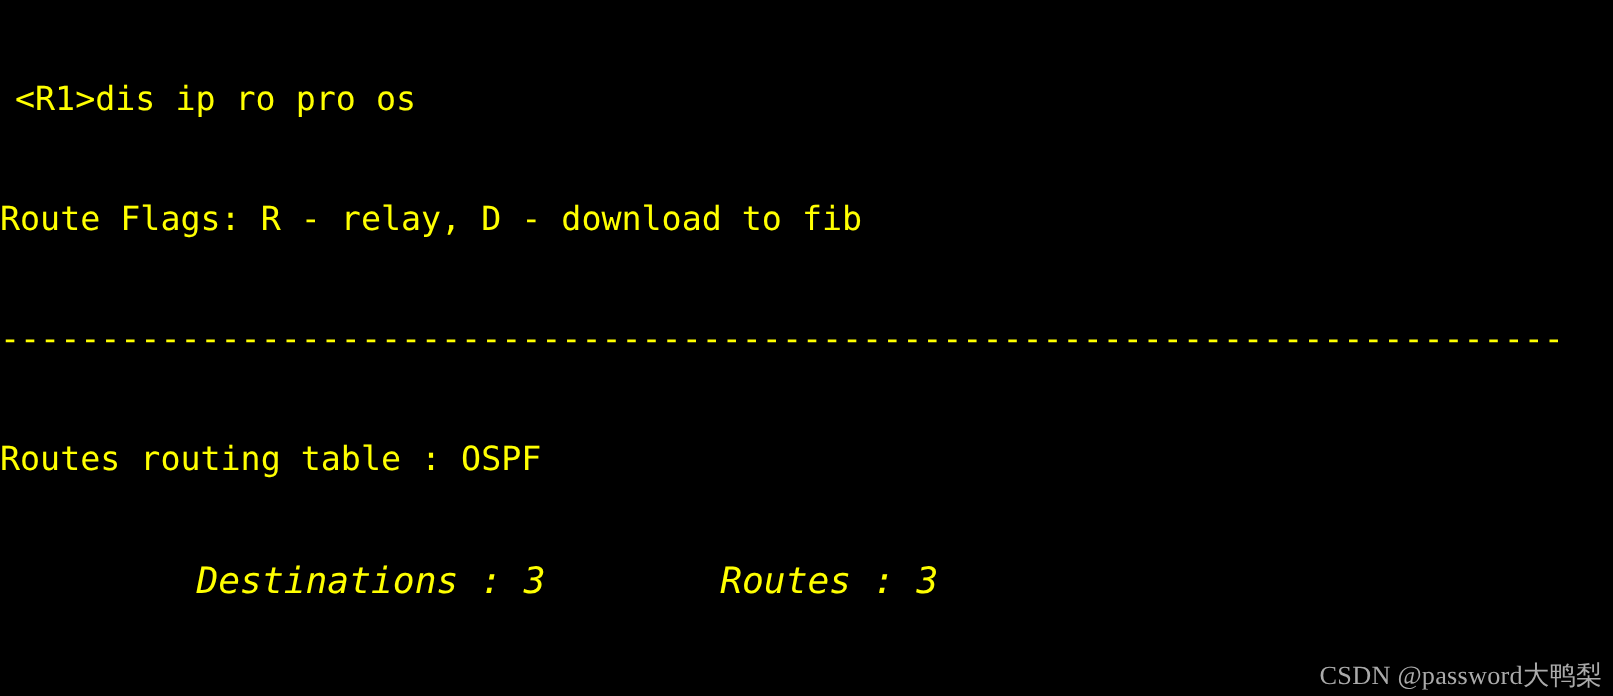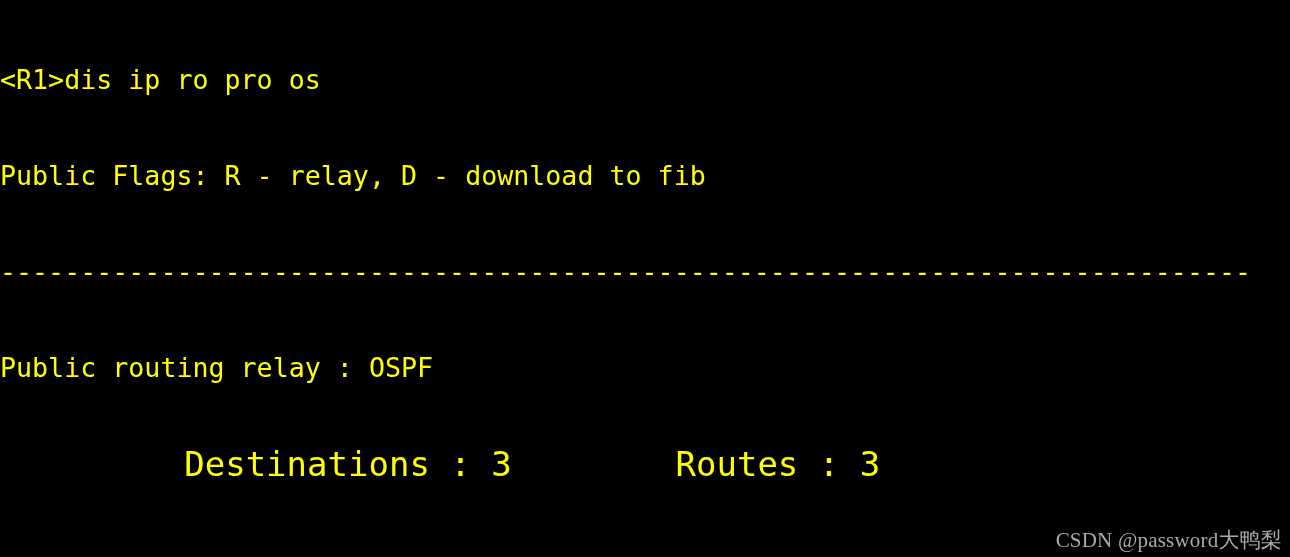"<R1>dis ip ro pro os" div.line { padding-left: none -> 12px }
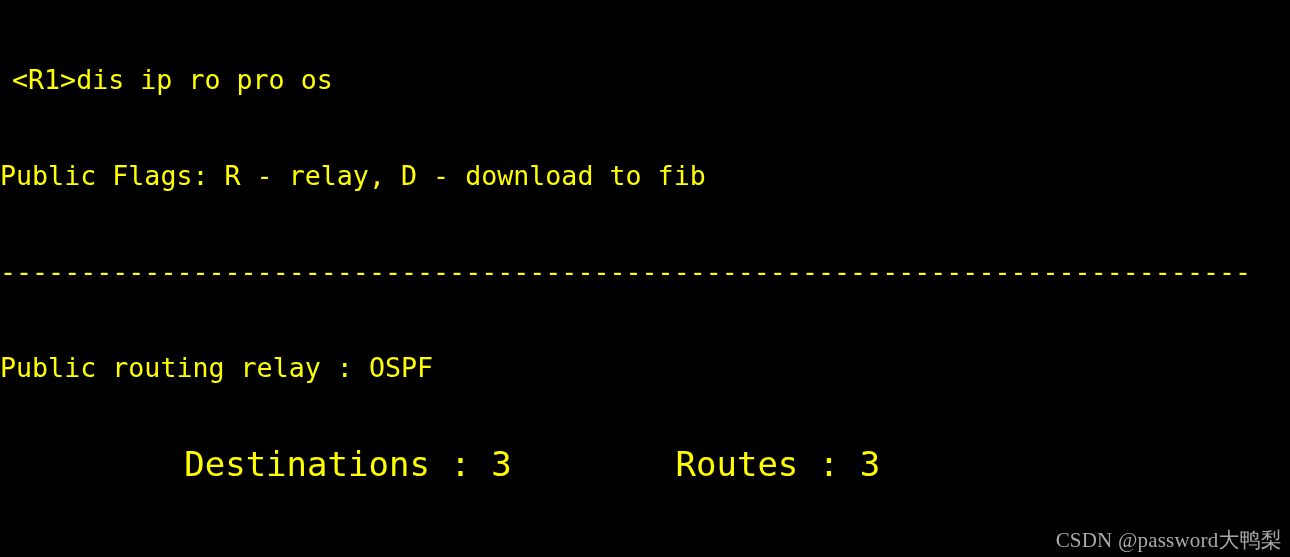"Public Flags: R - relay," div.line { text: Public -> Route }
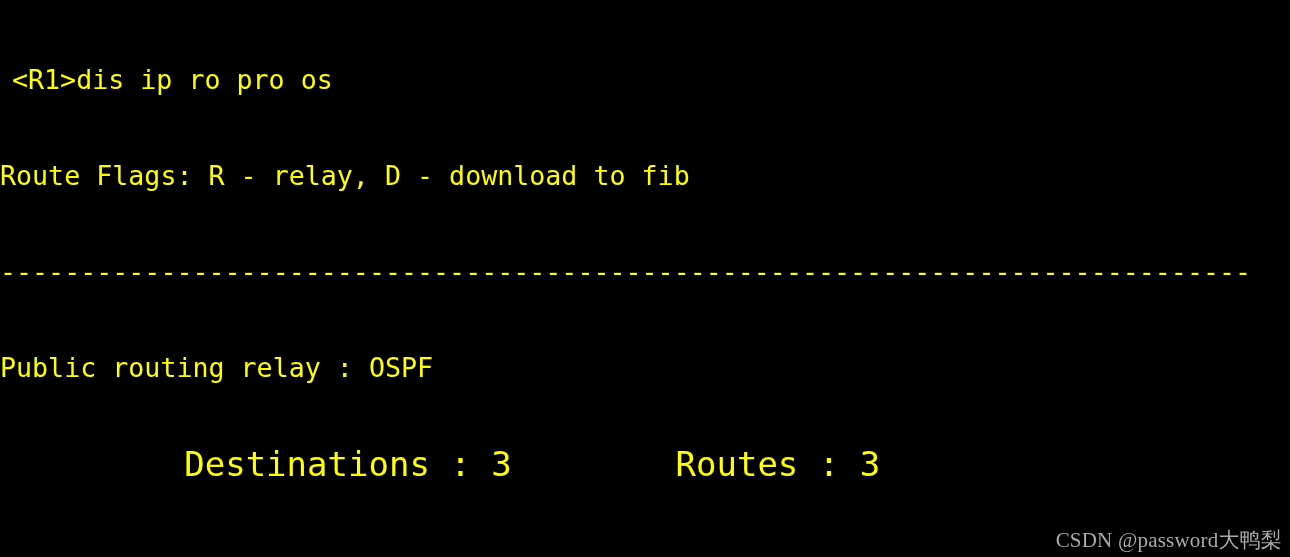"Public routing relay : OSPF" div.line { text: Public routing relay -> Routes routing table }
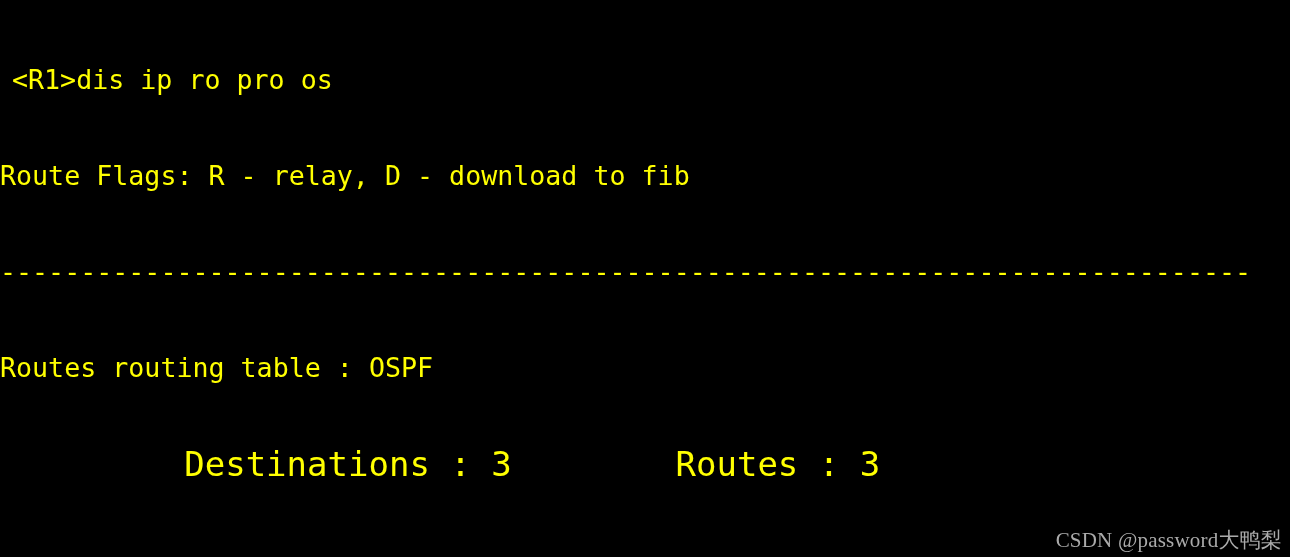"Destinations : 3 Routes :" div.line { font-size: 34px -> 29px; font-style: none -> italic }
